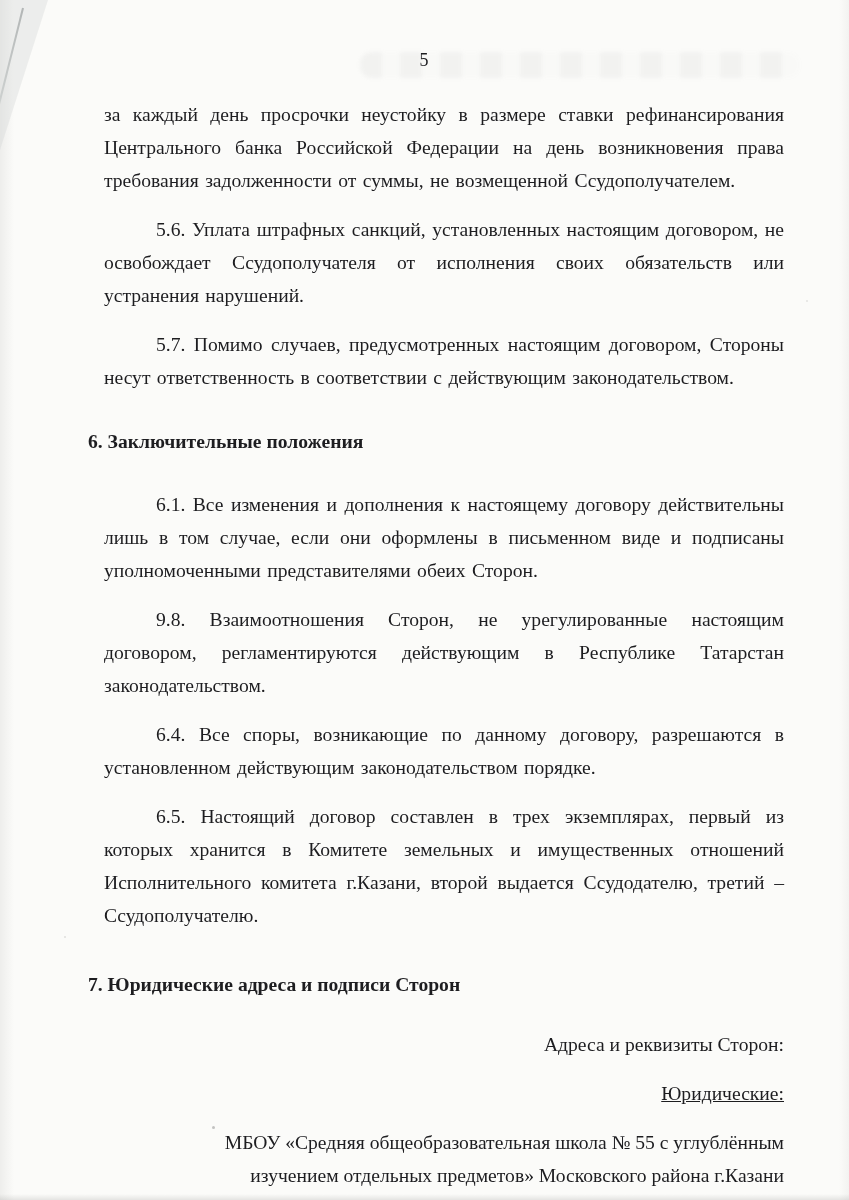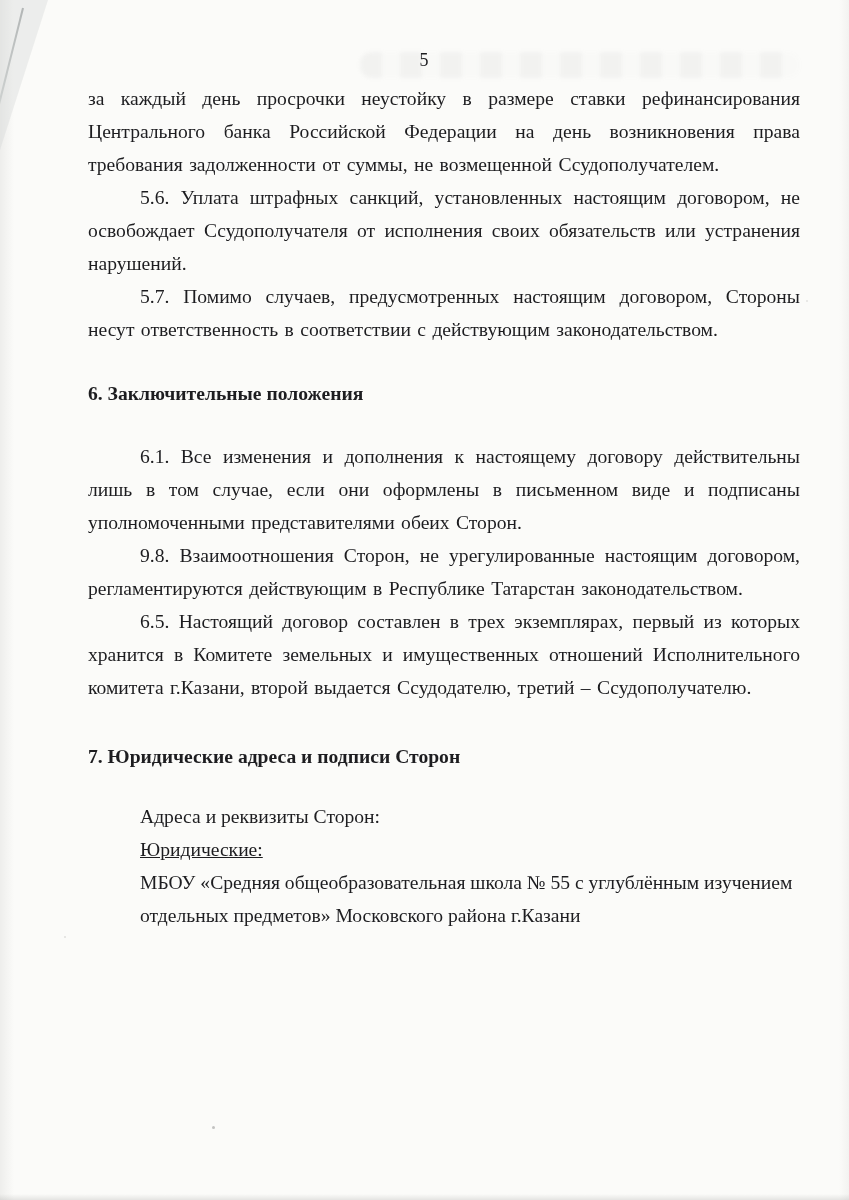"за каждый день просрочки неустойку" .content p { margin: 0 -> 16px }
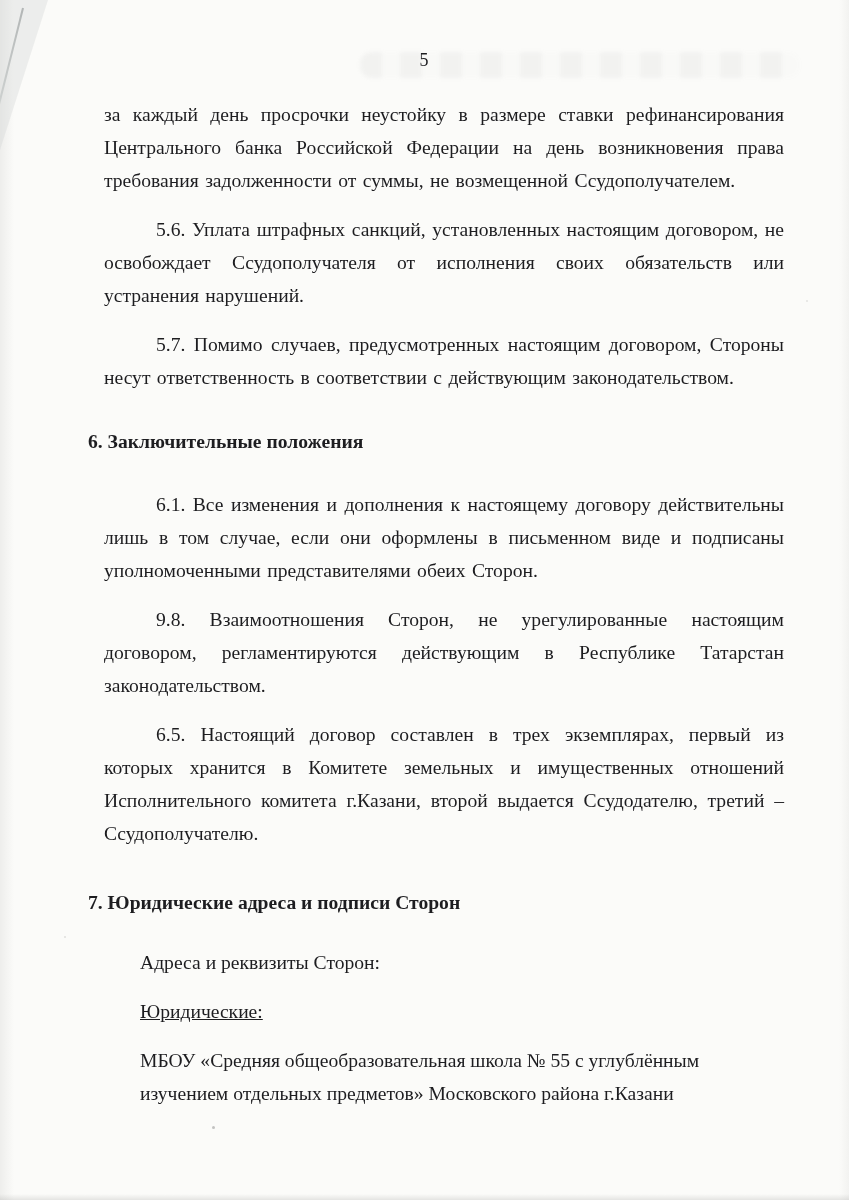"6.4. Все споры, возникающие по" p.indent { html: none -> <p>6.4. Все споры, возникающие по данному договору, разрешаются в установленном действующим законодательством порядке.</p> }
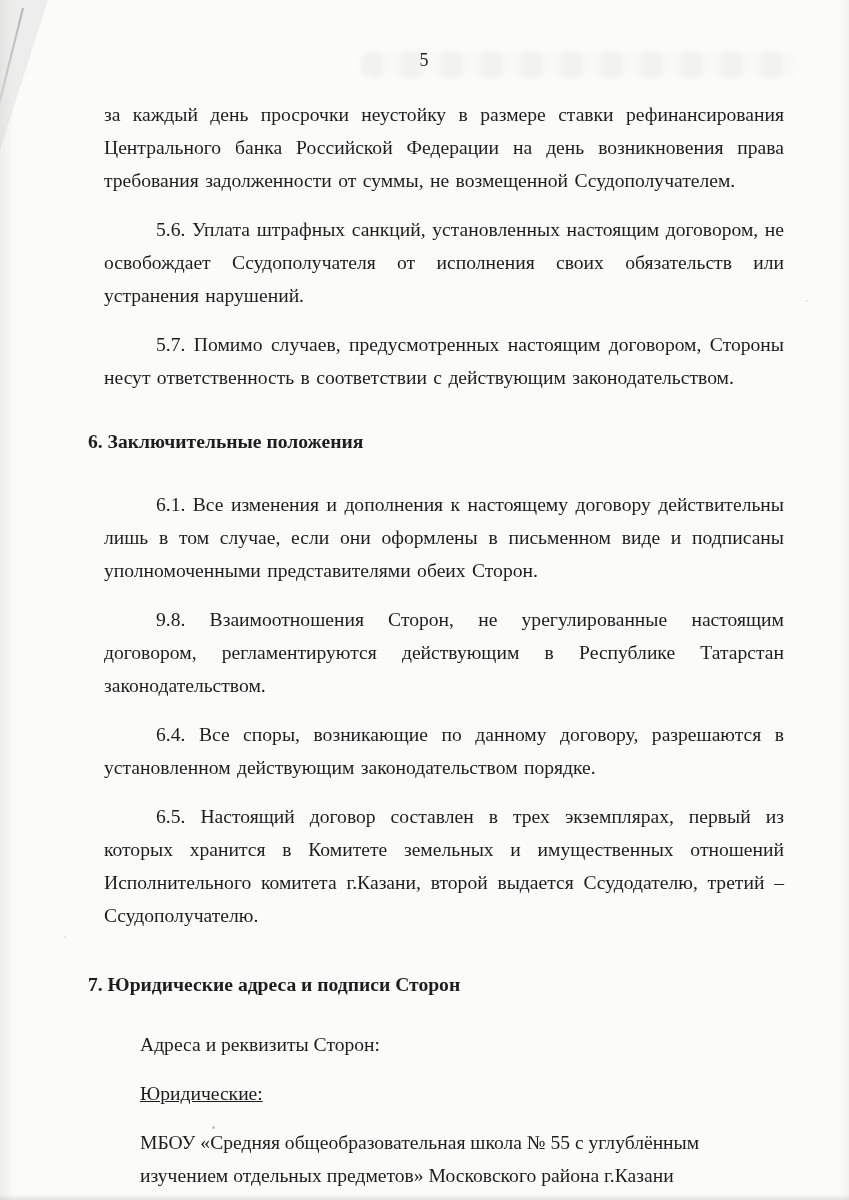"Адреса и реквизиты Сторон:" .content p.block-indent { text-align: left -> right }
